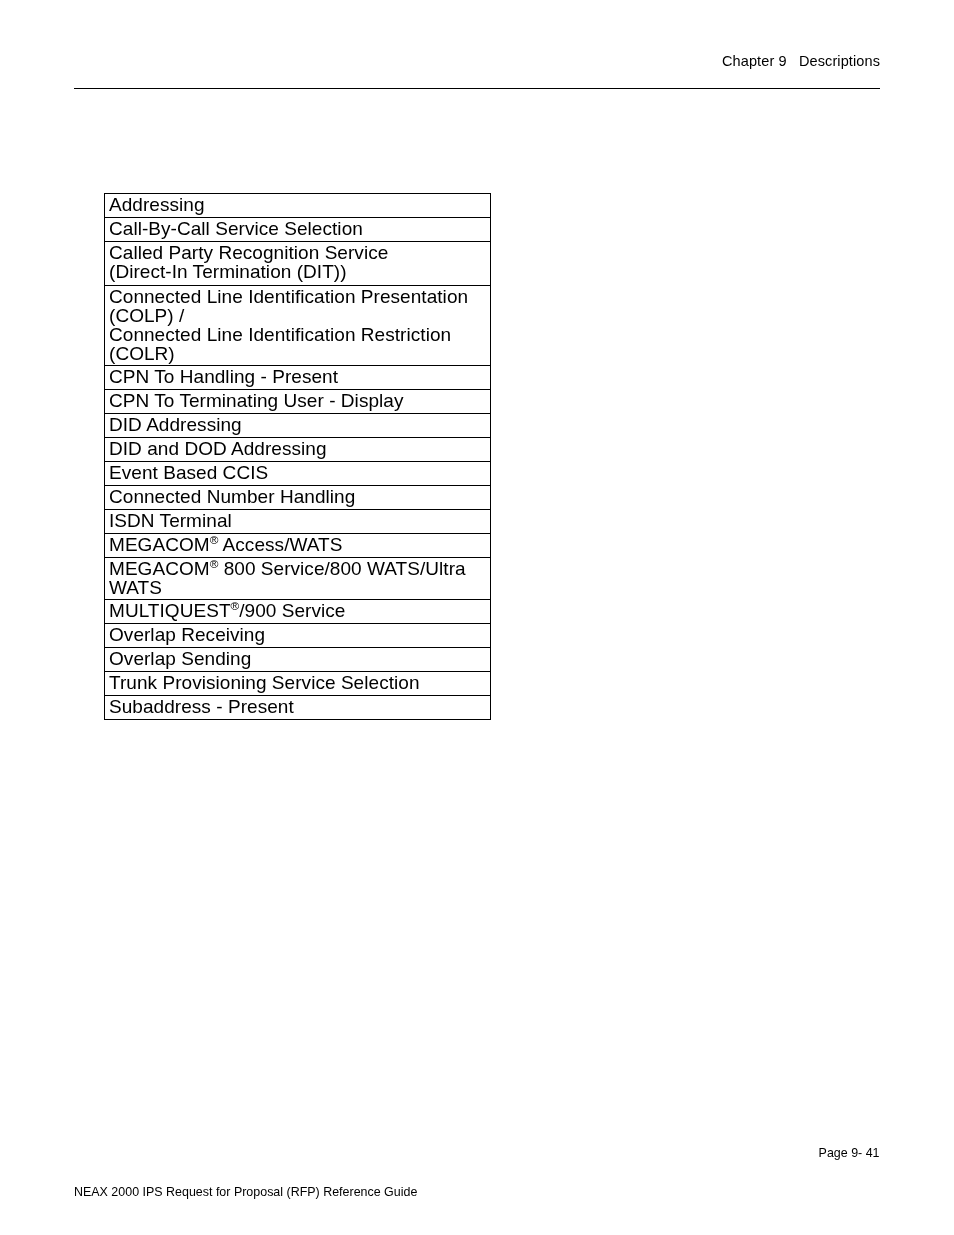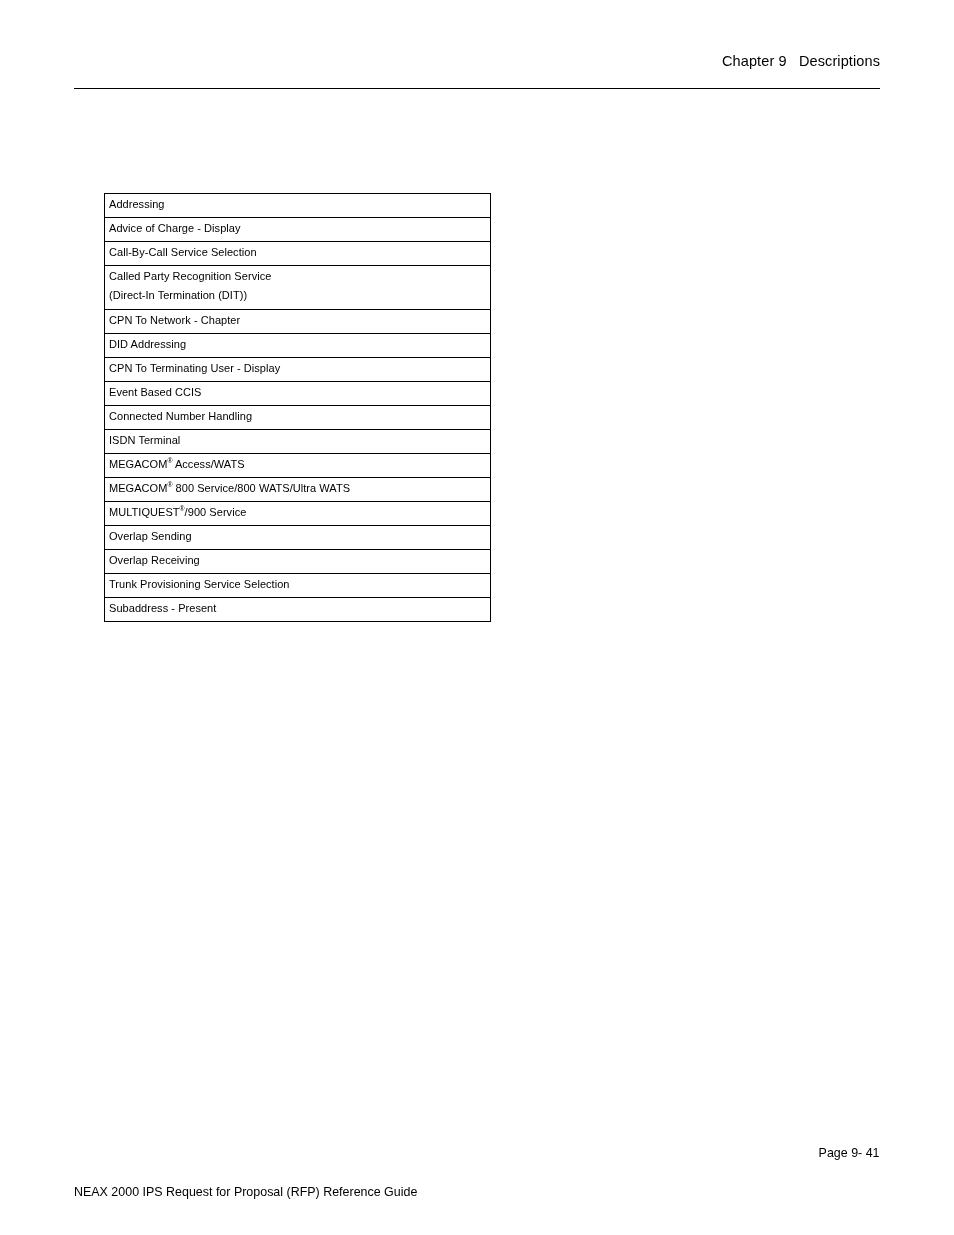"Addressing" .feature-table td { font-size: 11px -> 19px }
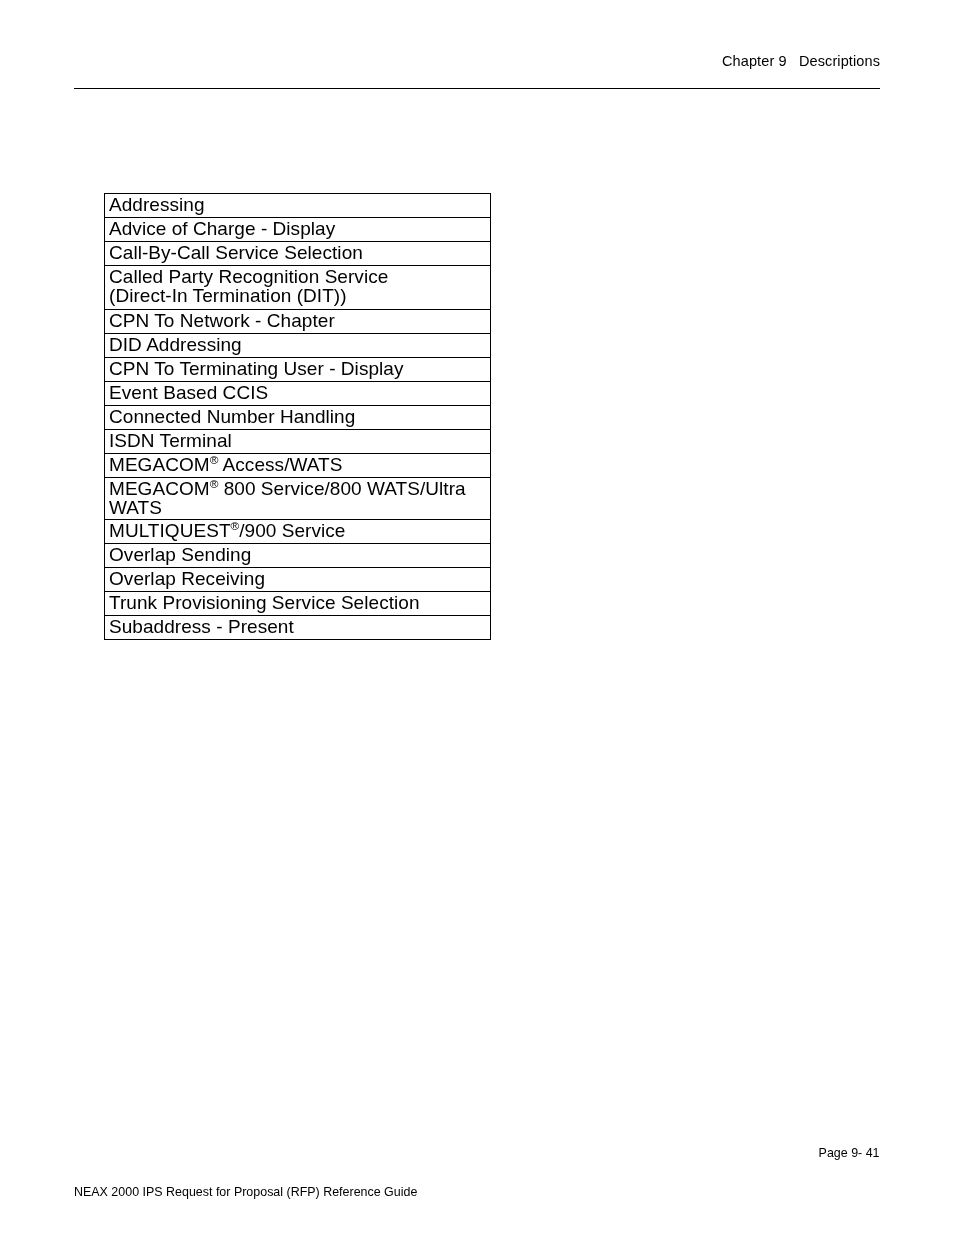"Advice of Charge - Display" tr.single { html: <tr> <td>Advice of Charge - Display</td> </tr> -> none }
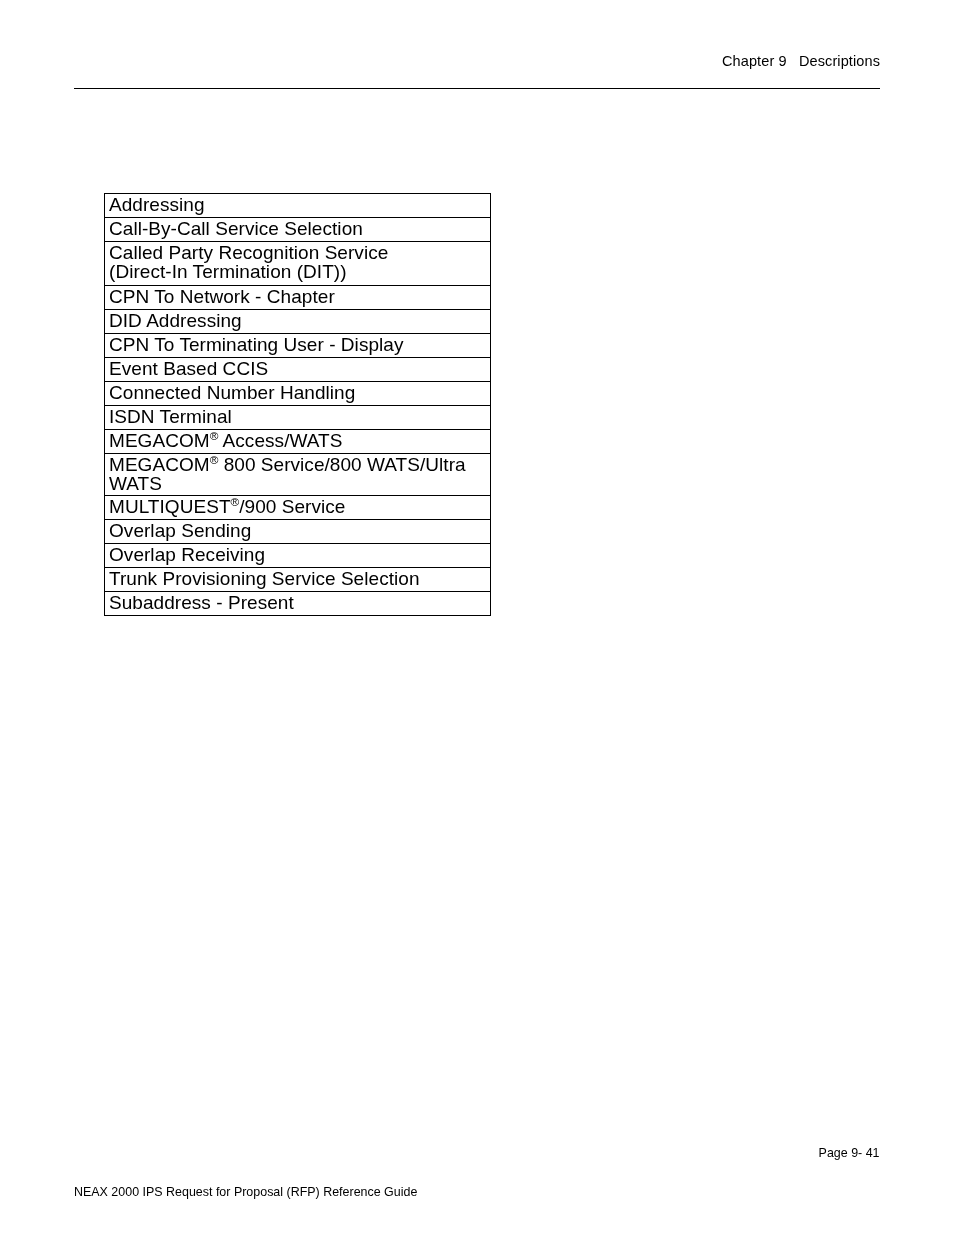"Connected Line Identification" tr.double { html: none -> <tr> <td>Connected Line Identification Presentation (COLP) / Connected Line Identification Restriction (COLR)</td> </tr> }
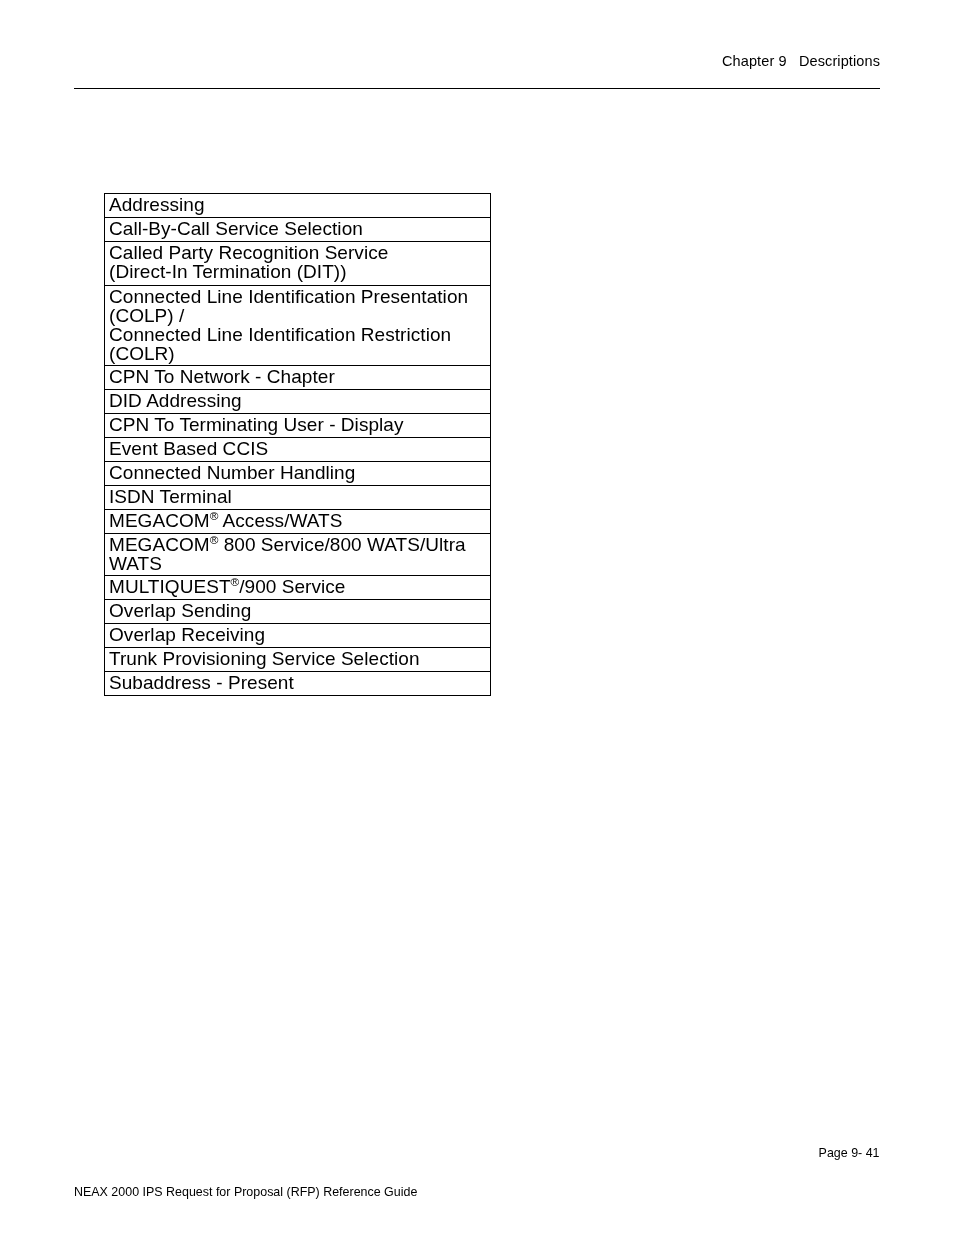"CPN To Network - Chapter" td { text: Network - Chapter -> Handling - Present }
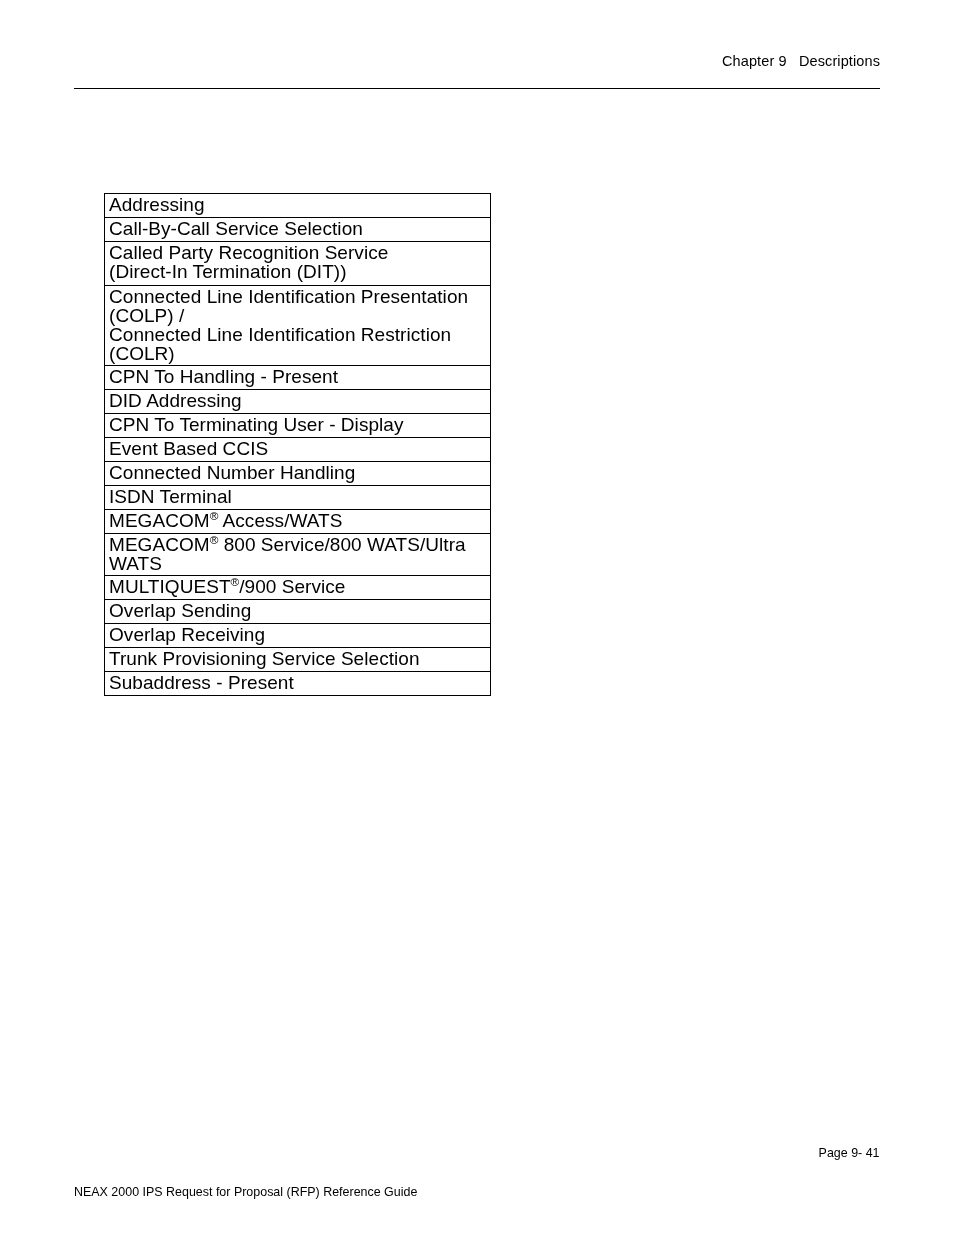"DID Addressing" tr.single { order: before "CPN To Terminating User -" -> after "CPN To Terminating User -" }
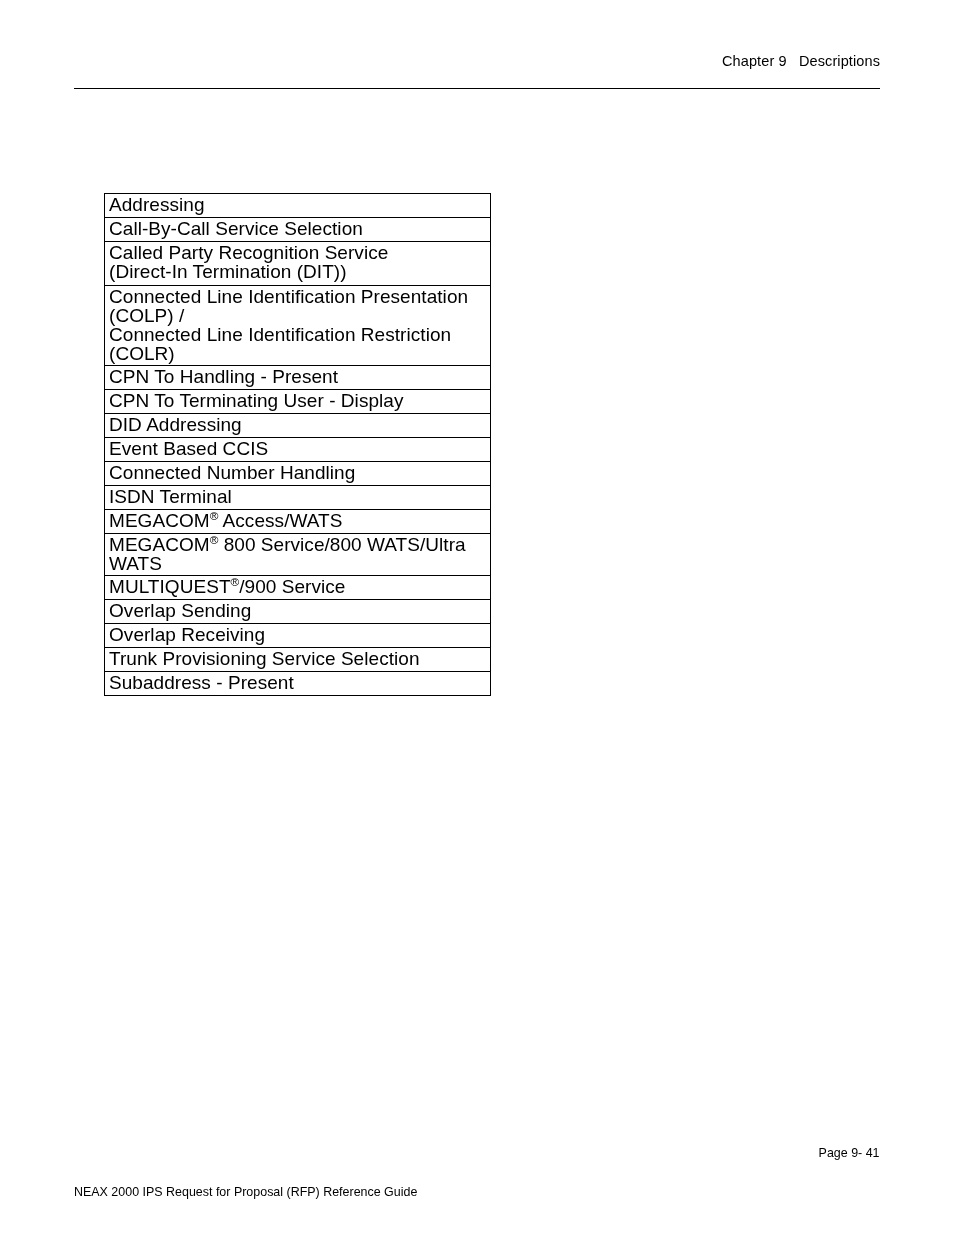"DID and DOD Addressing" tr.single { html: none -> <tr> <td>DID and DOD Addressing</td> </tr> }
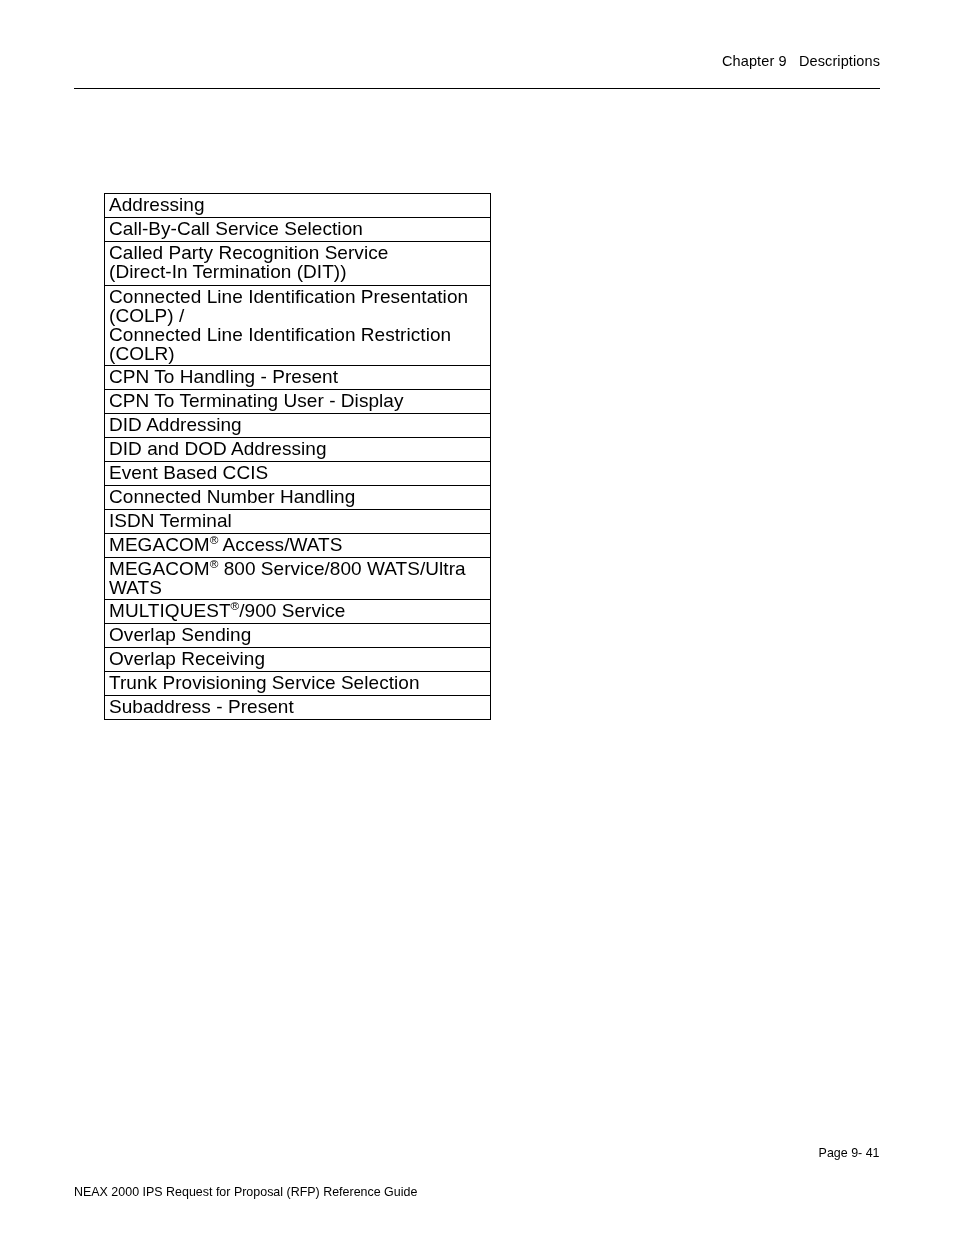"Overlap Sending" tr.single { order: before "Overlap Receiving" -> after "Overlap Receiving" }
